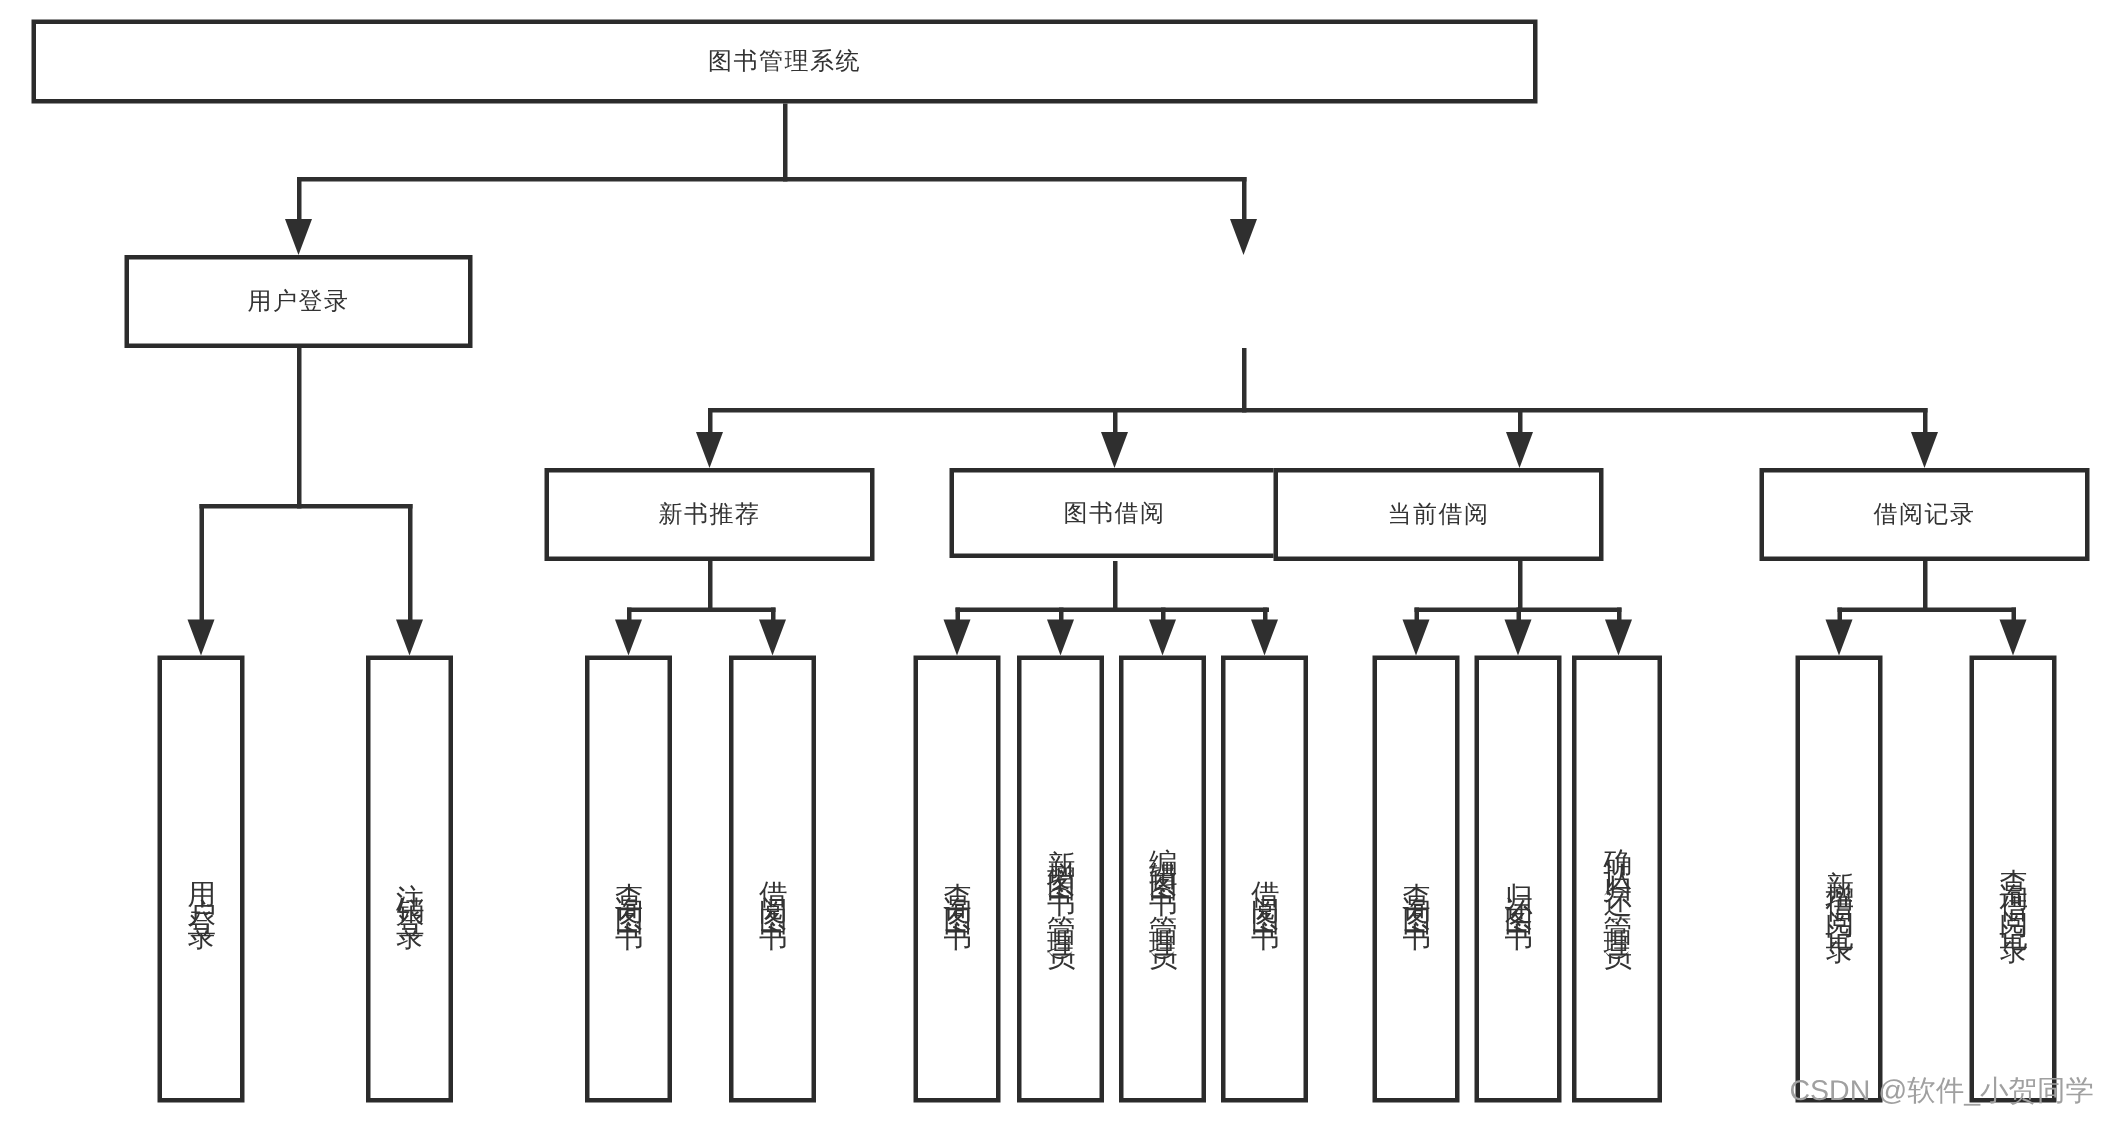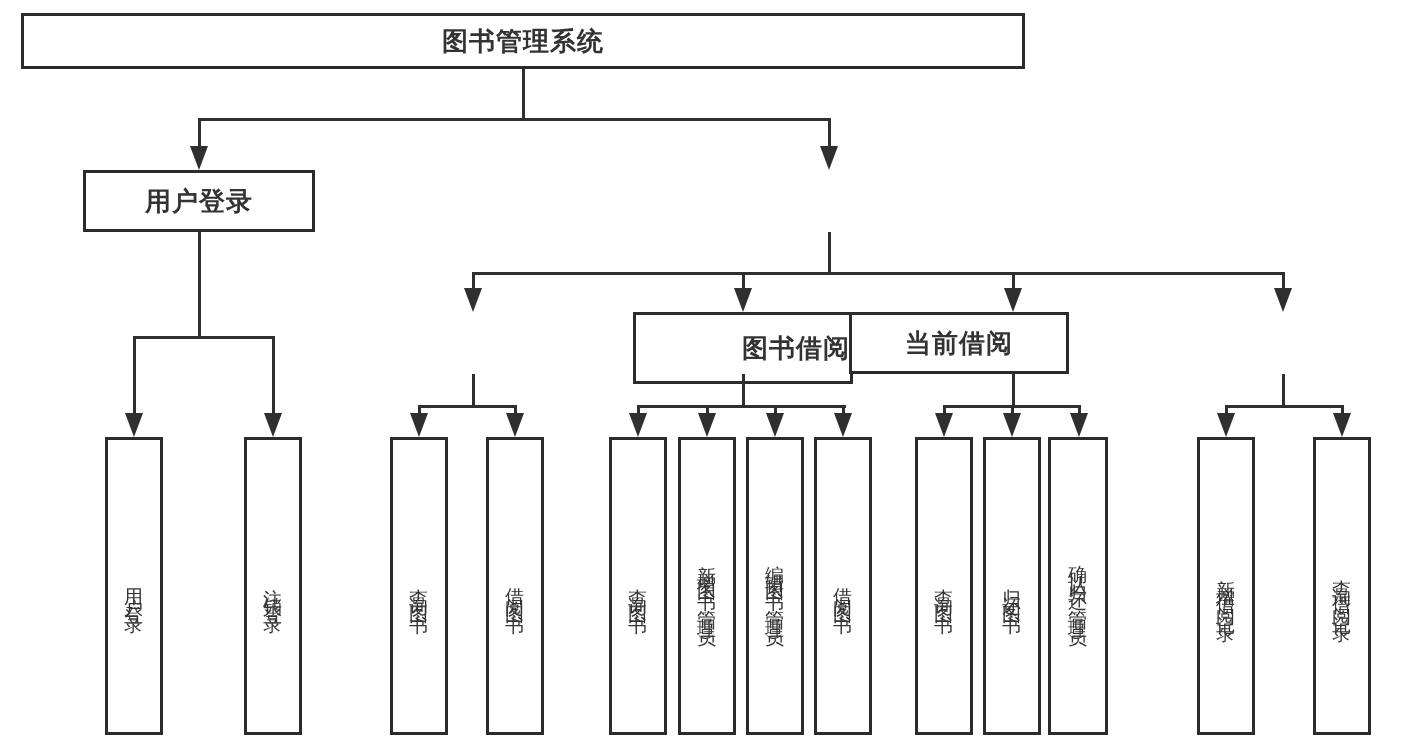"图书管理系统" .h { font-size: 26px -> 16px; font-weight: bold -> none }
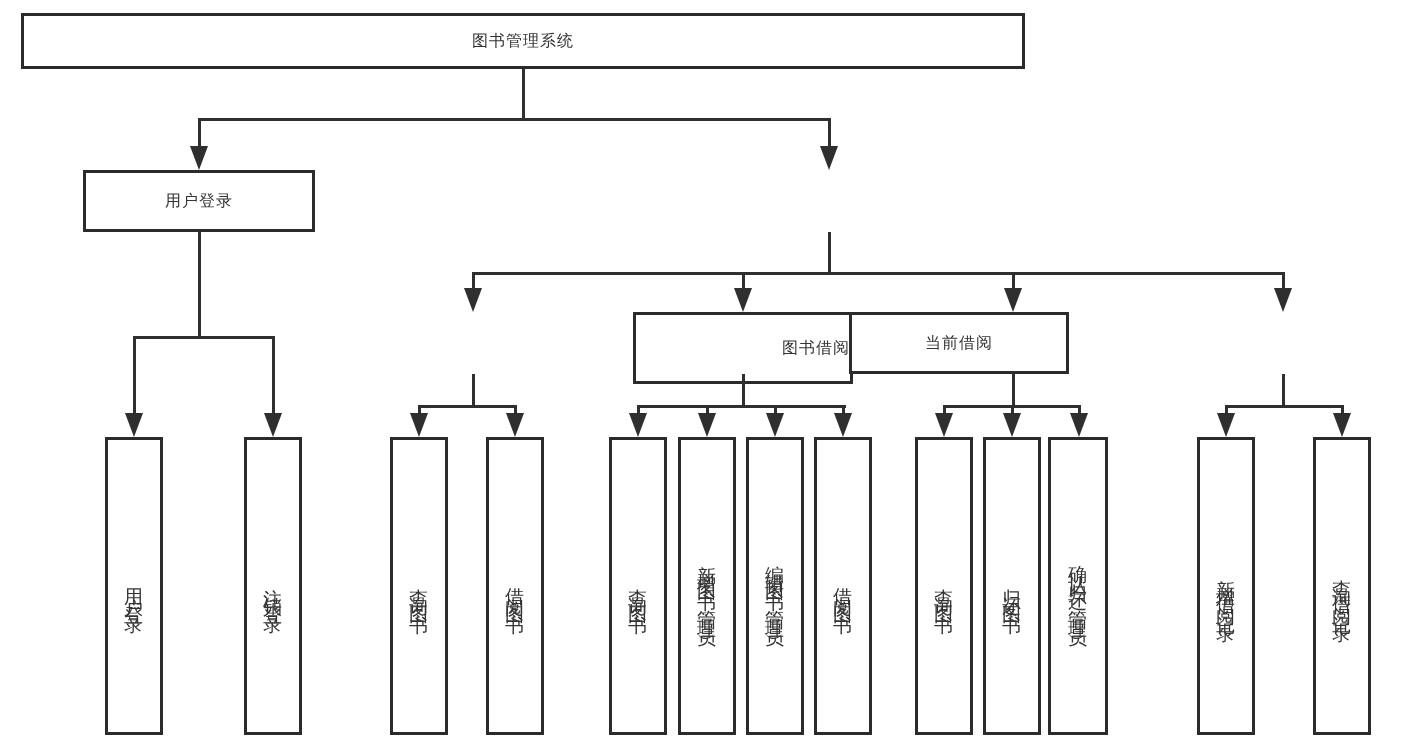"新书推荐" div.box { html: none -> <div> <span>新书推荐</span> </div> }
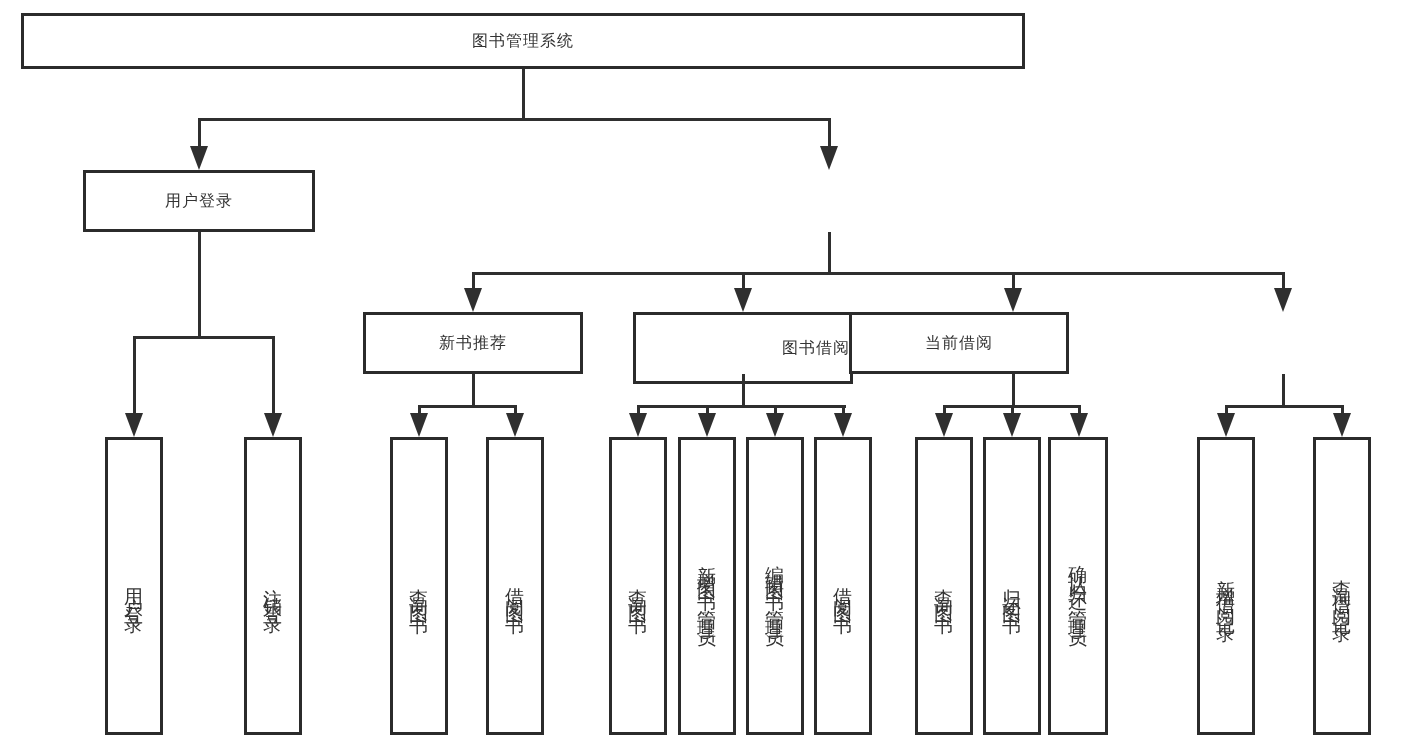"图书借阅" div.box { height: 72px -> 60px; justify-content: flex-end -> none }
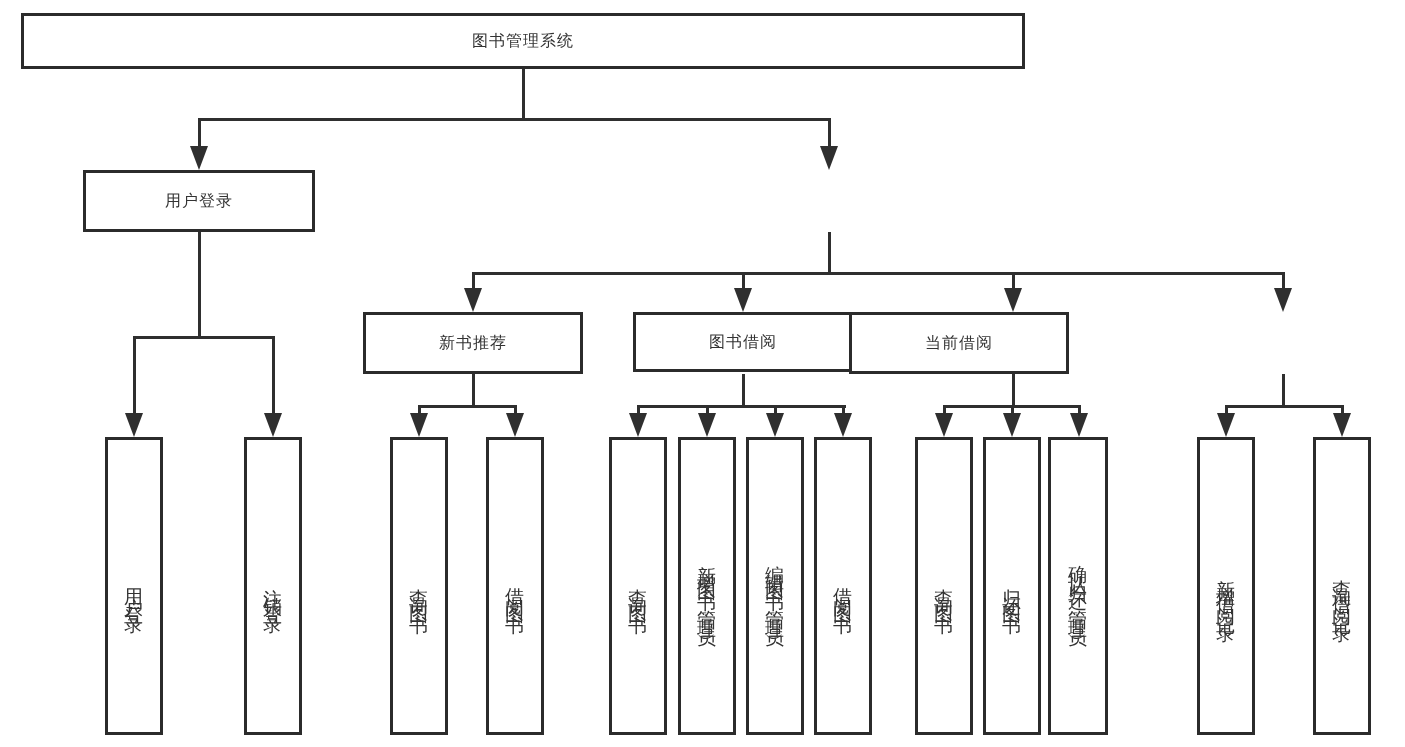"借阅记录" div.box { html: none -> <div> <span>借阅记录</span> </div> }
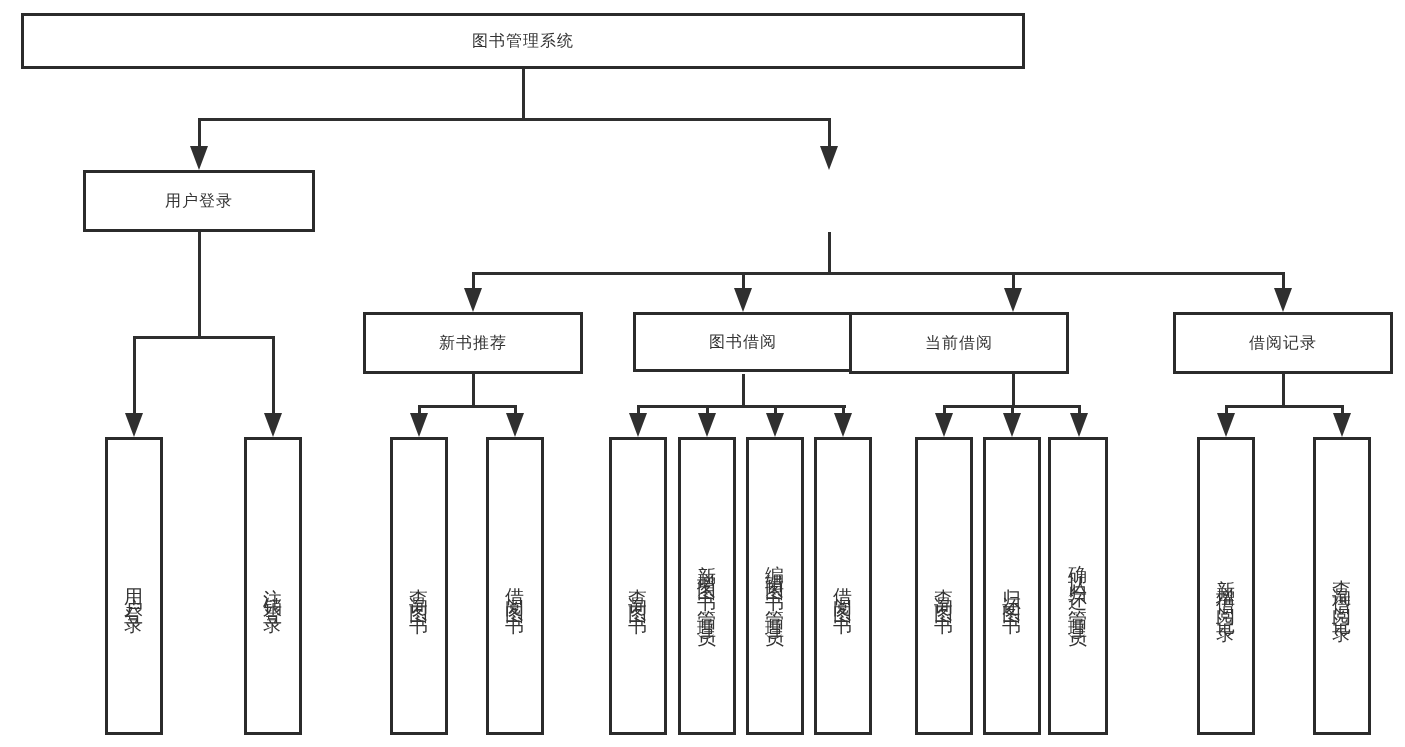"CSDN @软件_小贺同学" div.watermark { html: none -> <div>CSDN @软件_小贺同学</div> }
